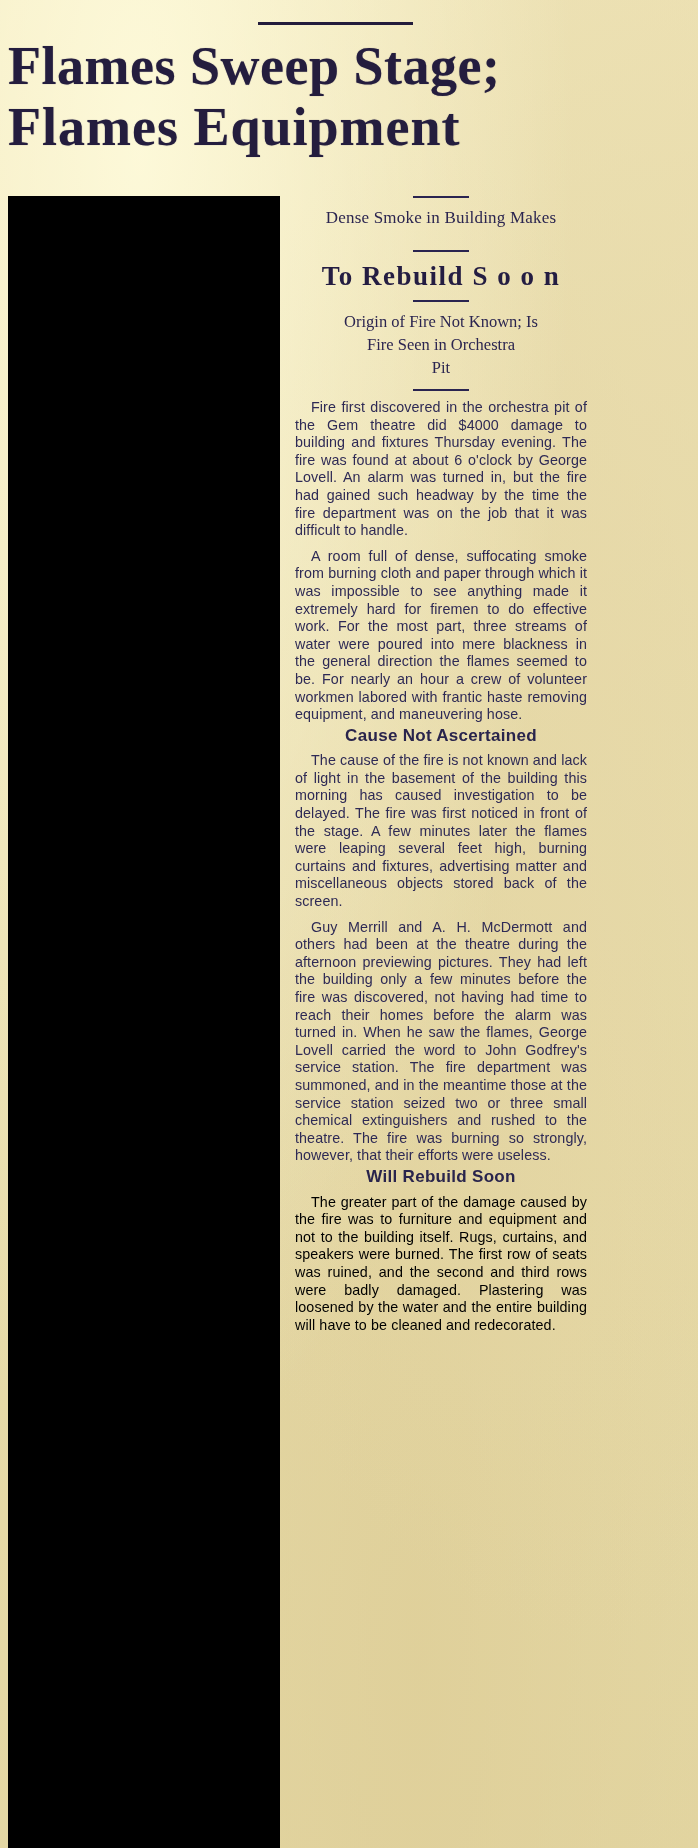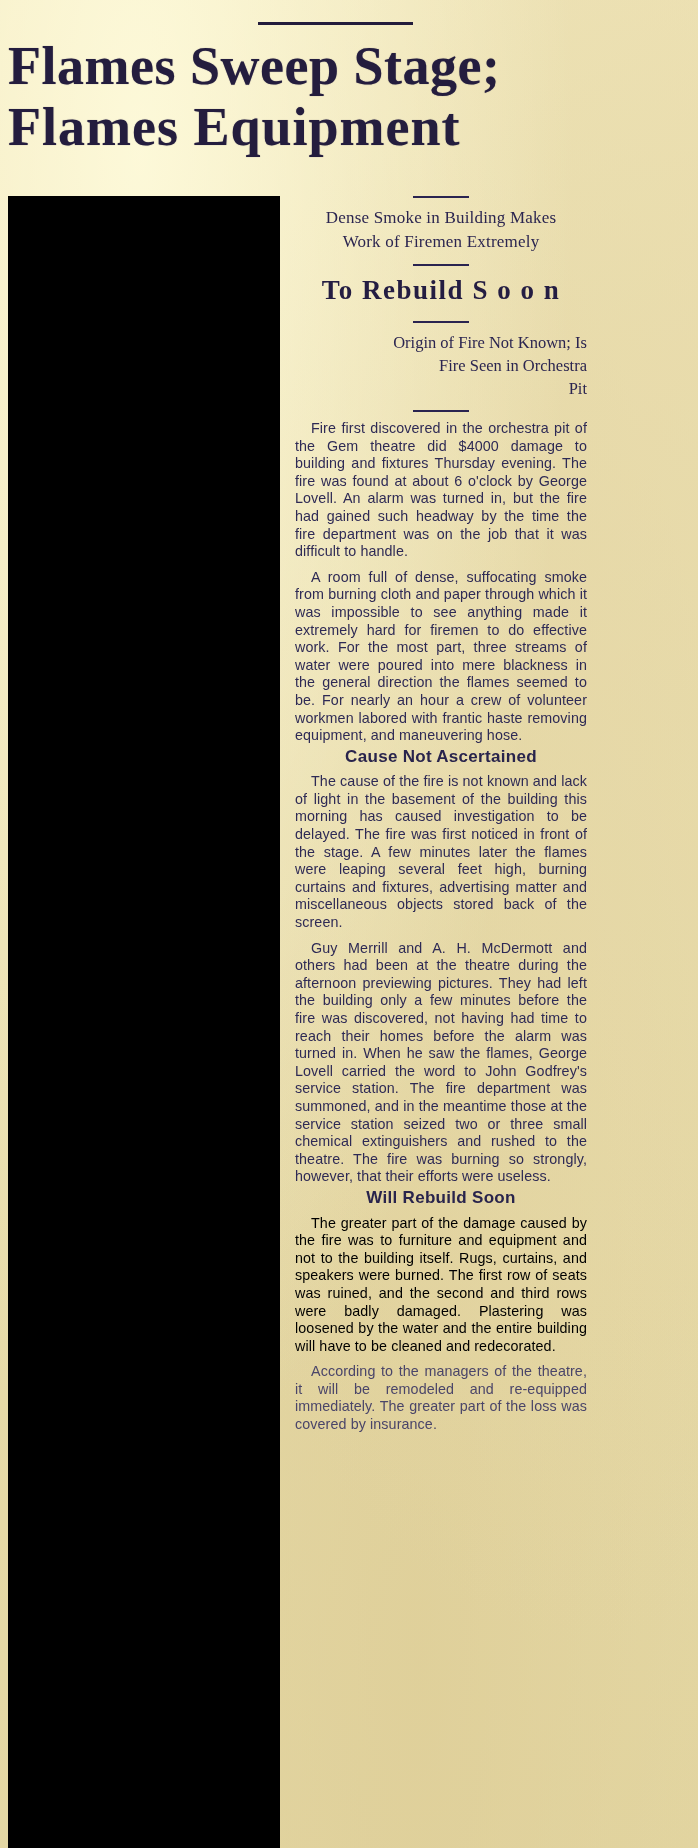"Dense Smoke in Building Makes" .deck { margin-bottom: 10px -> 20px }
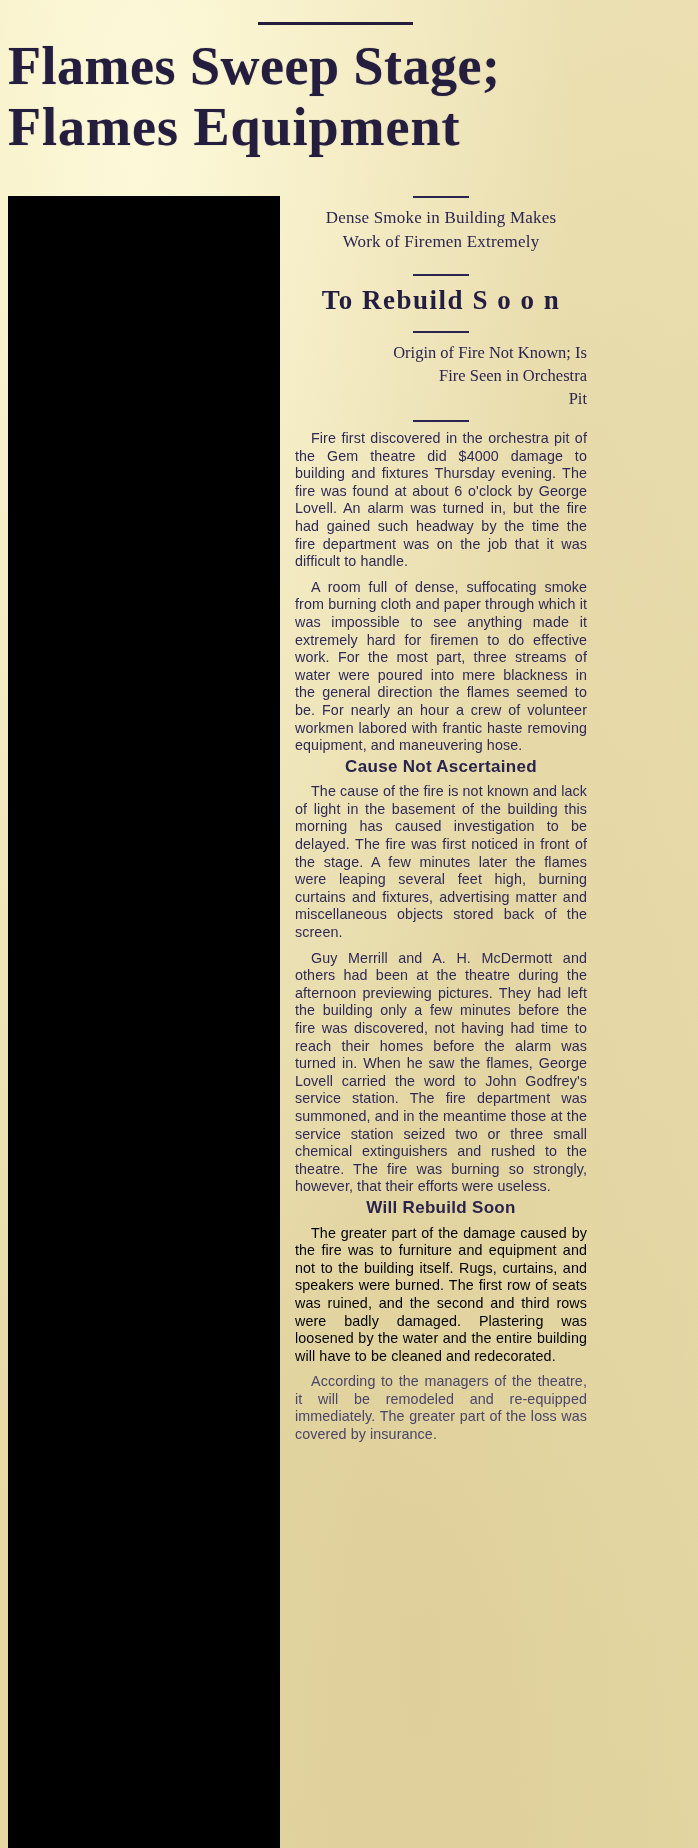"Work of Firemen Extremely" div { html: <div>Work of Firemen Extremely</div> -> none }
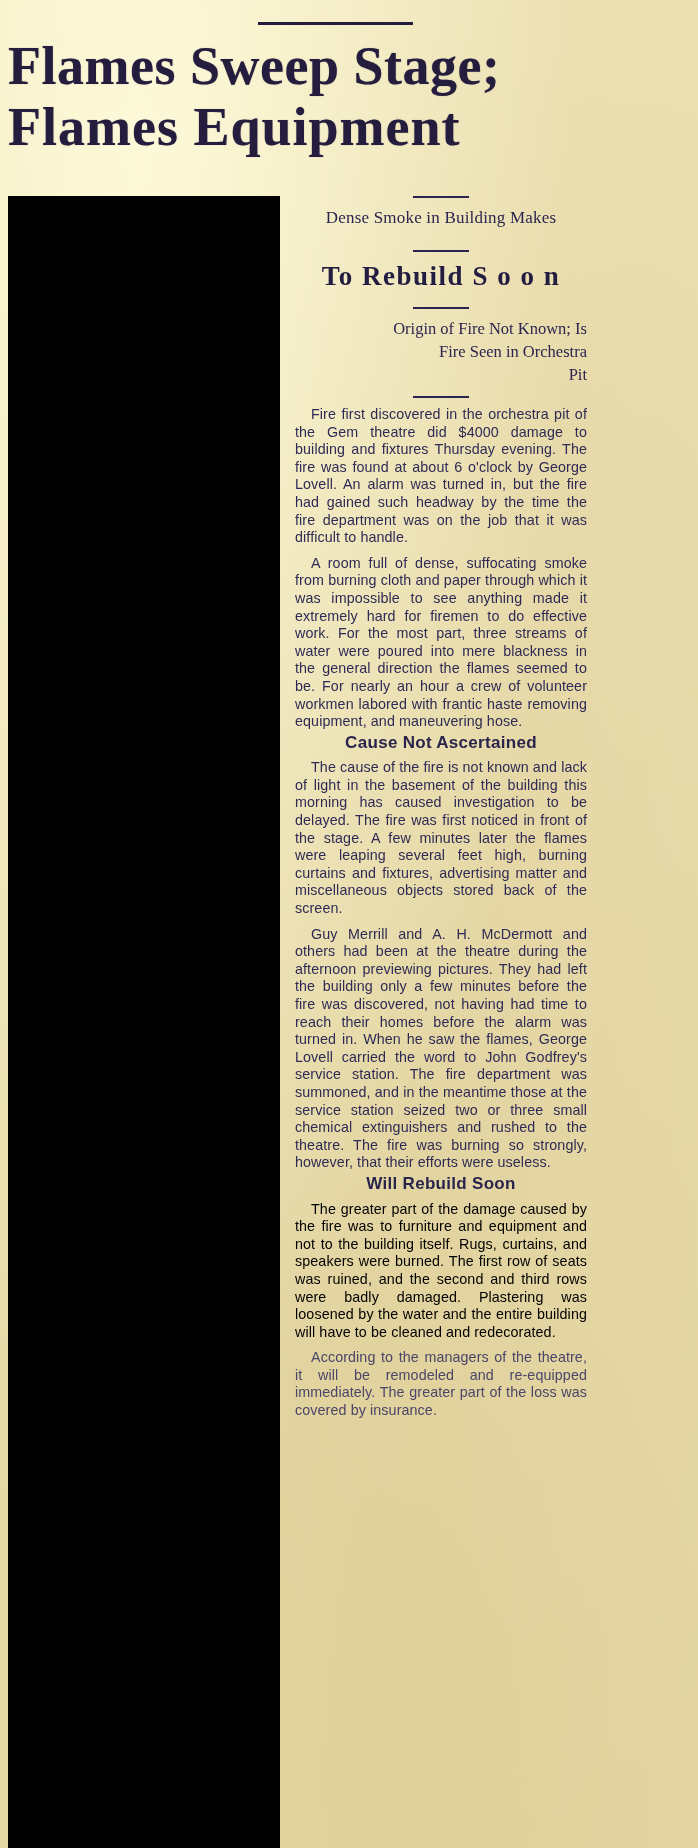"To Rebuild S o o" .subhead-big { margin: 8px 0 15px 0 -> 8px 0 8px 0 }
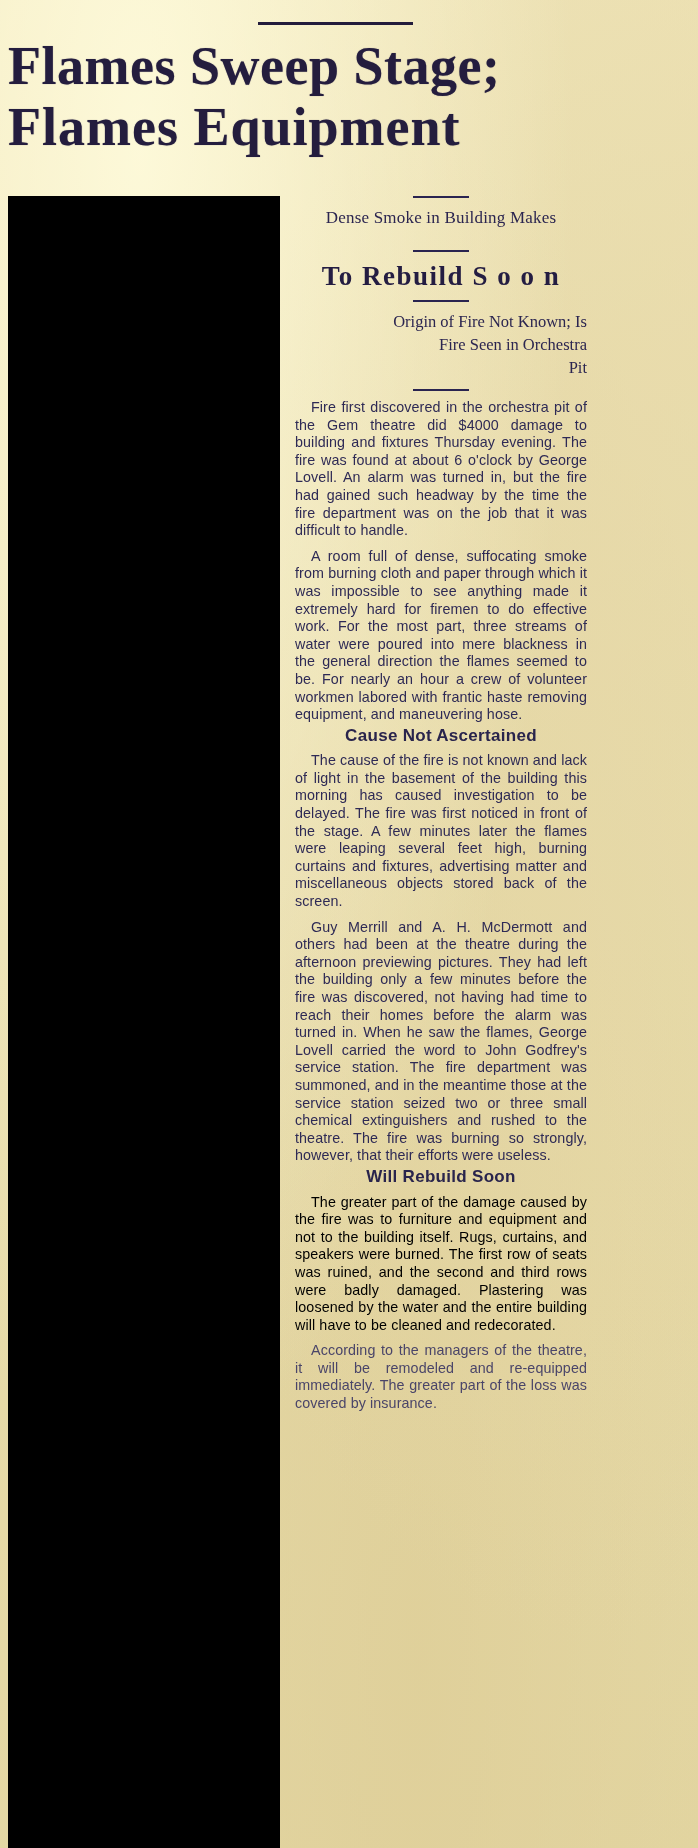"Origin of Fire Not Known;" .deck2 { text-align: right -> center }
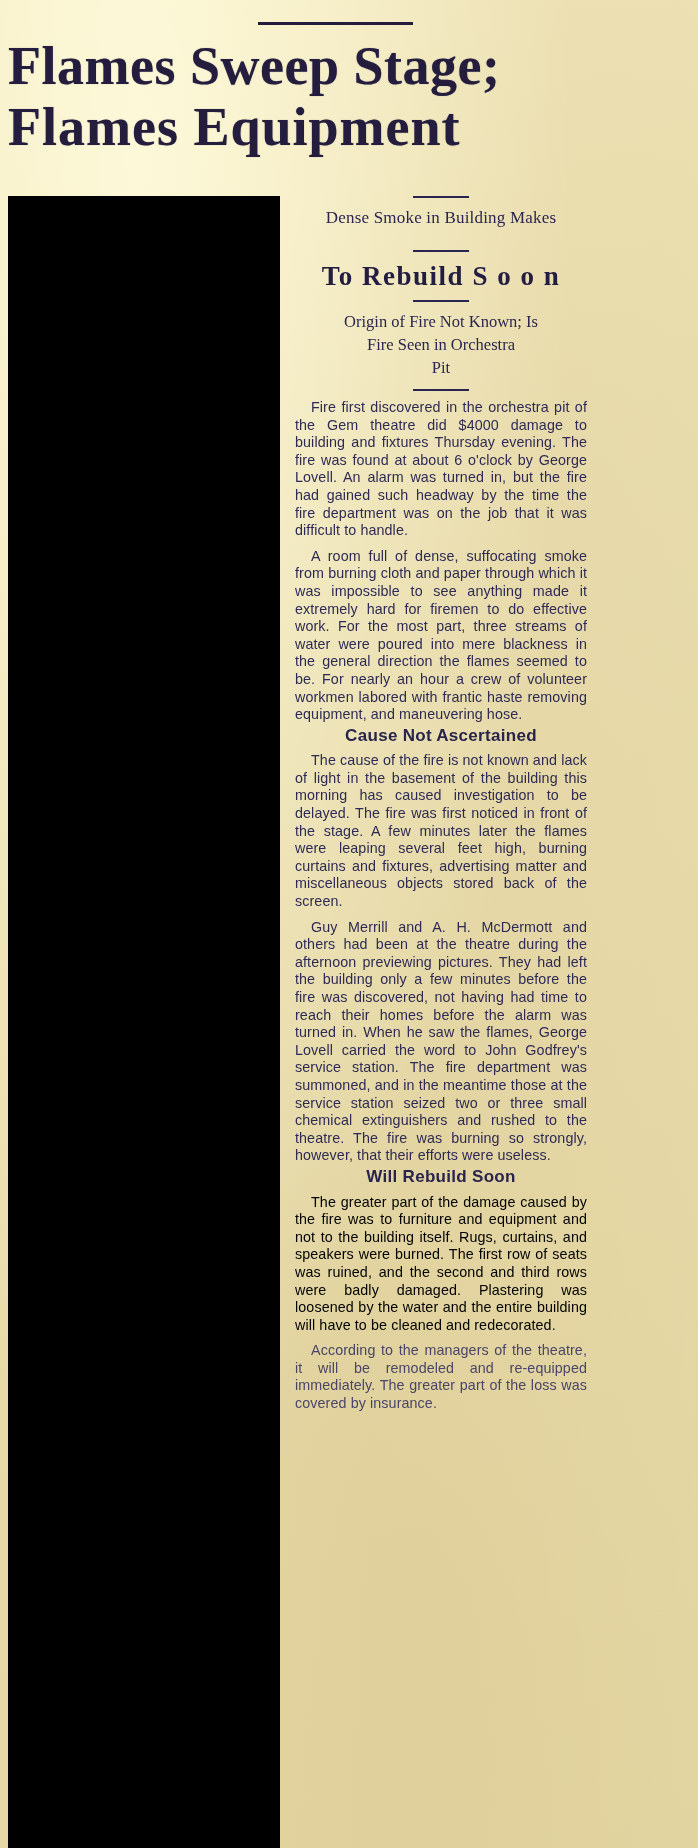"According to the managers of" p.fade-lower { html: <p>According to the managers of the theatre, it will be remodeled and re-equipped immediately. The greater part of the loss was covered by insurance.</p> -> none }
